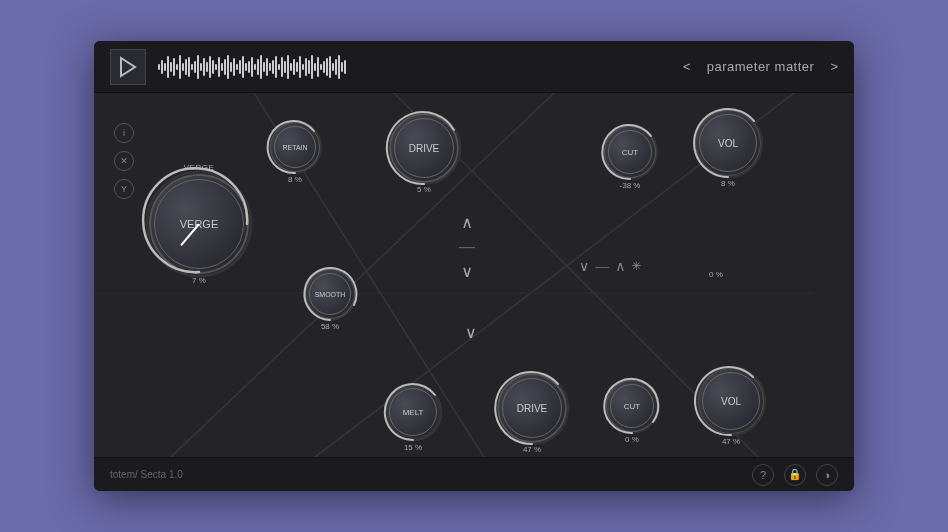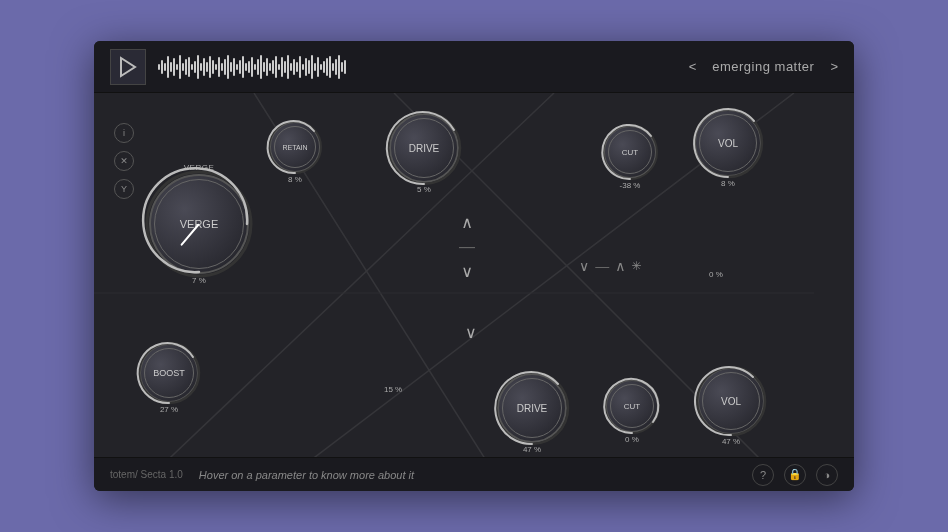"emerging matter" span.preset-name { text: emerging -> parameter }
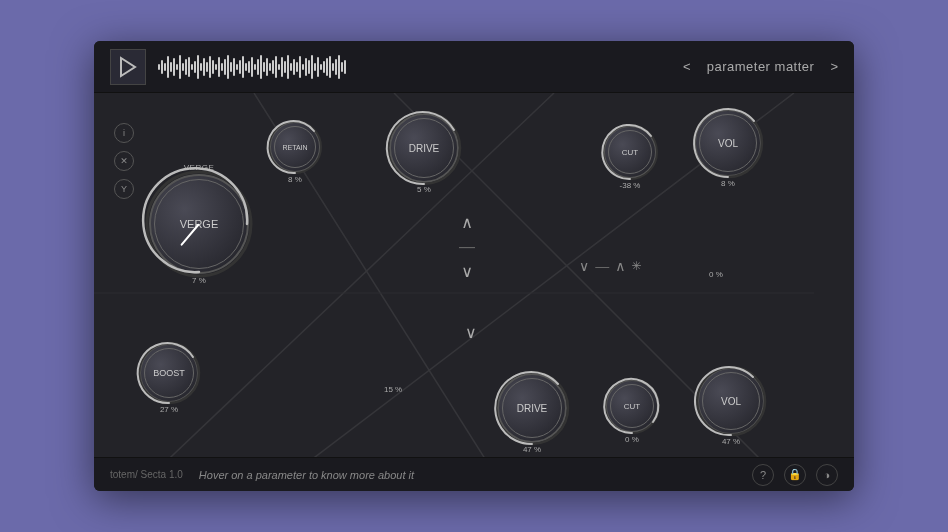"58 %" div.knob-pos { html: none -> <div> <div> <svg> <circle></circle> <path></path> </svg> <div> <span>SMOOTH</span> </div> </div> <div>58 %</div> </div> }
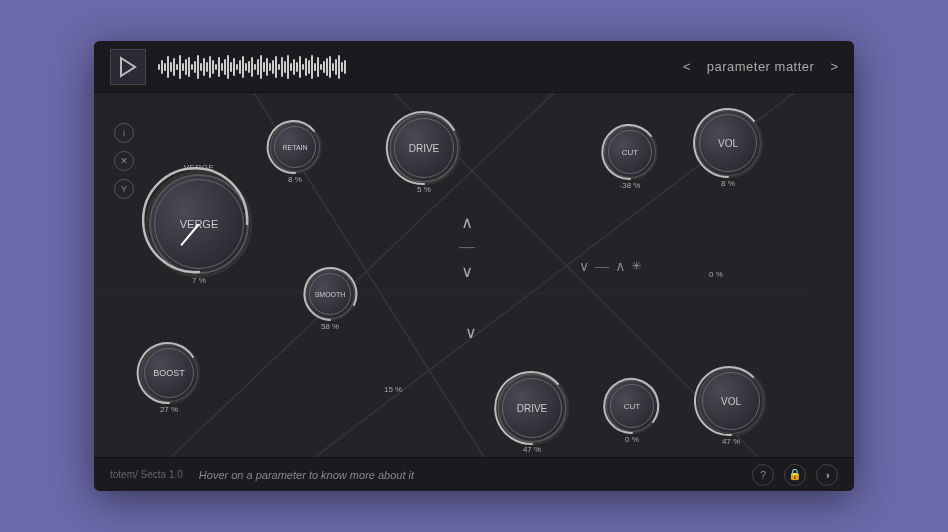"BOOST" div.knob-pos { html: <div> <div> <svg> <circle></circle> <path></path> </svg> <div> <span>BOOST</span> </div> </div> <div>27 %</div> </div> -> none }
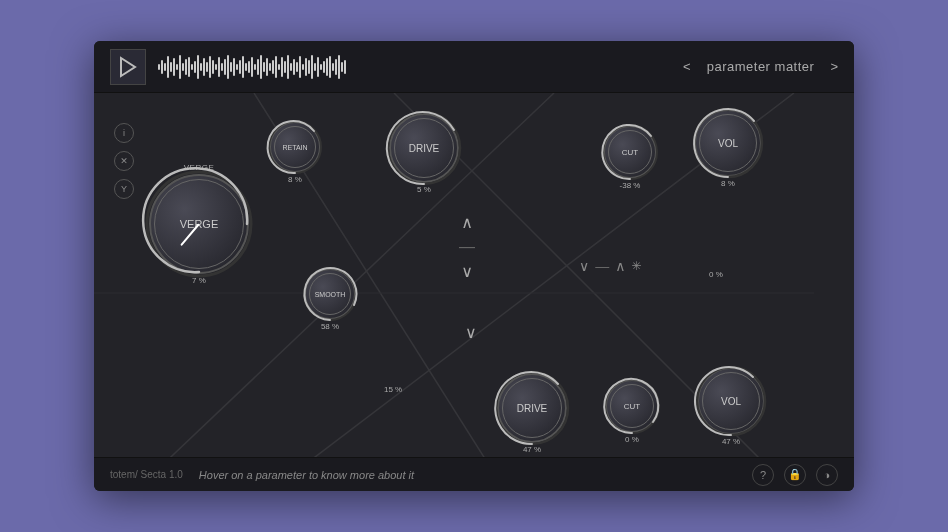"MELT" div { html: none -> <div> <svg> <circle></circle> <path></path> </svg> <div> <span>MELT</span> </div> </div> }
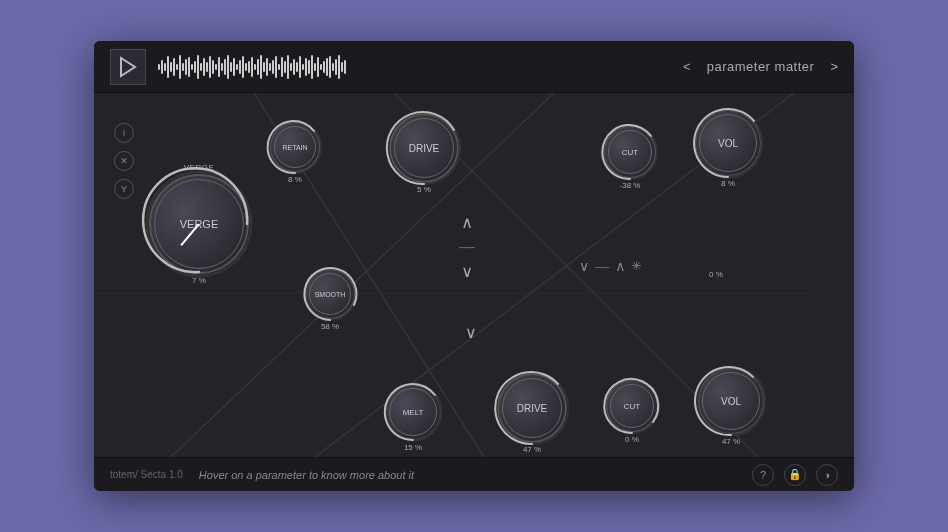"Hover on a parameter to" span.footer-hint { html: <span>Hover on a parameter to know more about it</span> -> none }
